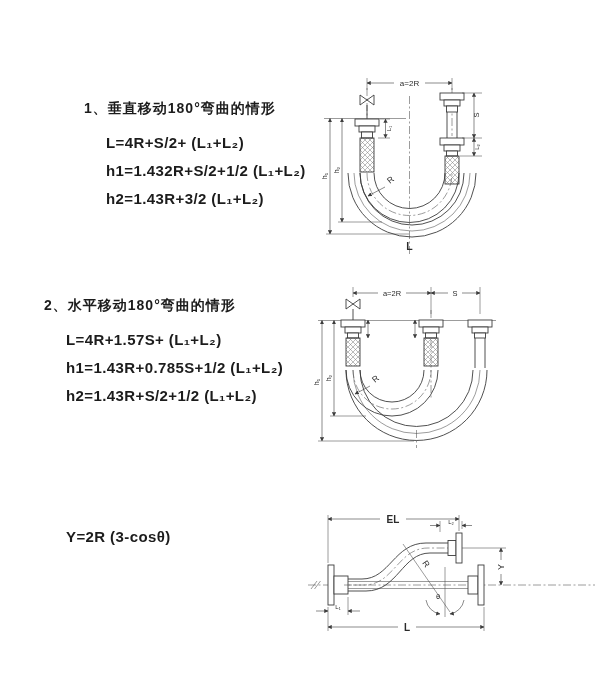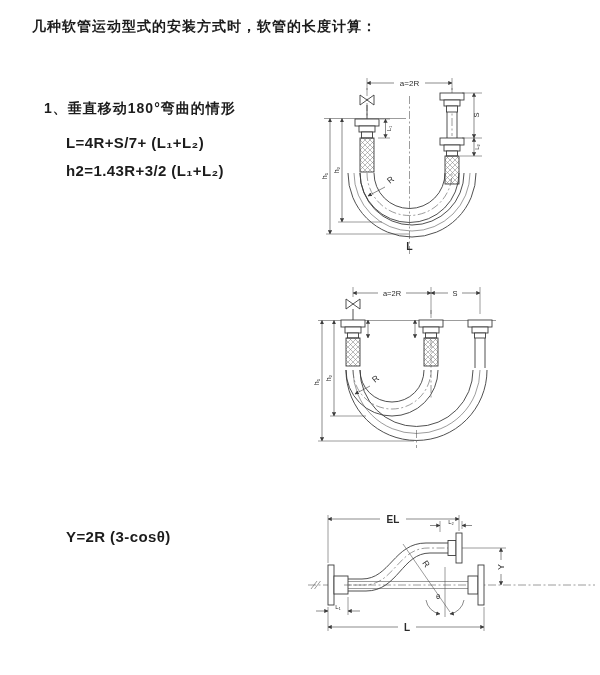"几种软管运动型式的安装方式时，软管的长度计算：" div.doc-title { html: <div>几种软管运动型式的安装方式时，软管的长度计算：</div> -> none }
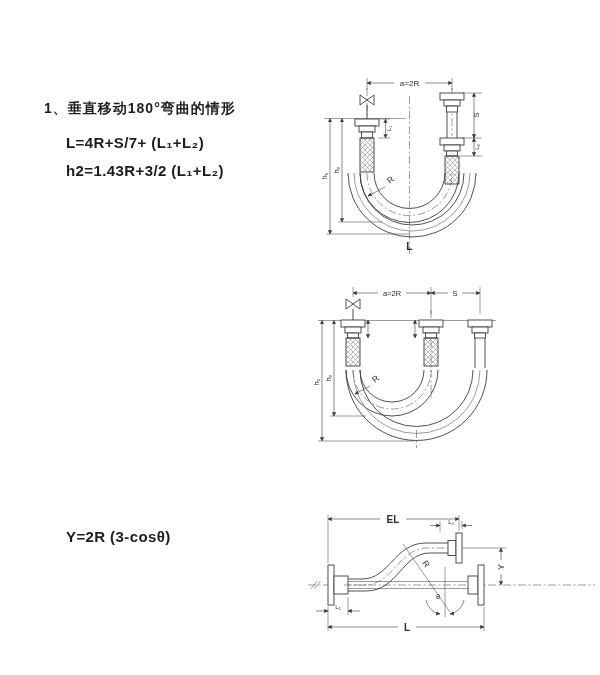"1、垂直移动180°弯曲的情形" div.section { margin-left: none -> 40px }
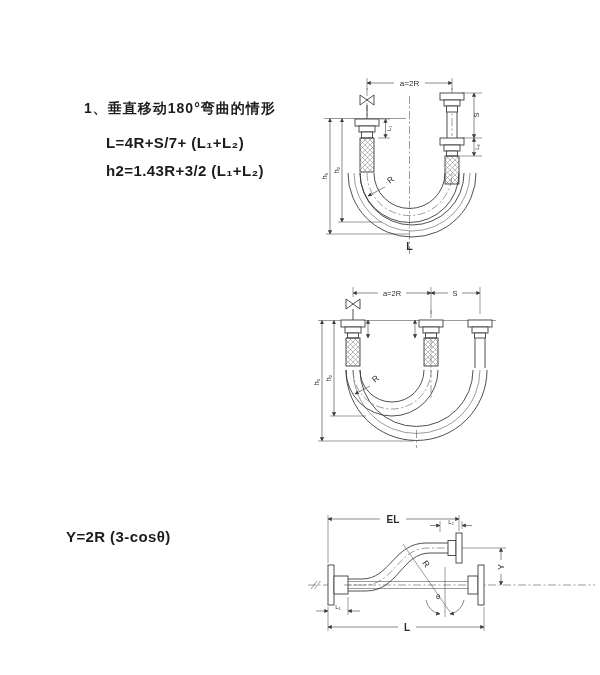"L=4R+S/7+ (L₁+L₂)" div.formula { text: 4R+S/7+ -> 4R+S/2+ }
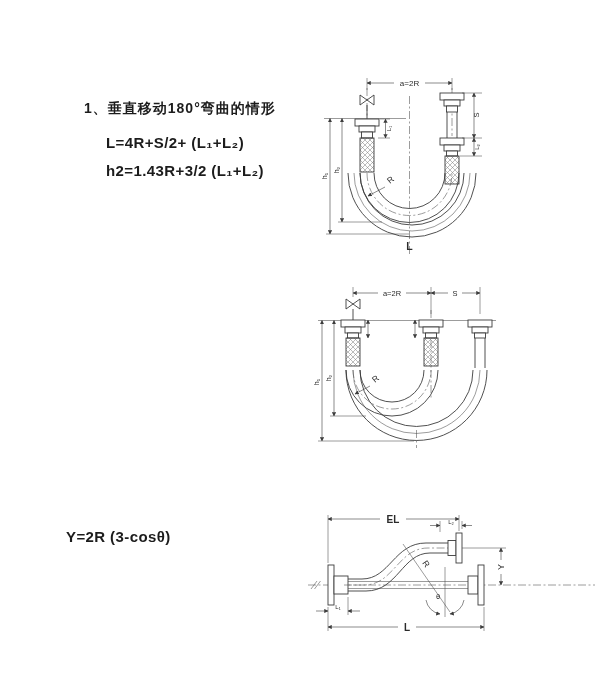"h1=1.432R+S/2+1/2 (L₁+L₂)" div.formula { html: none -> <div>h1=1.432R+S/2+1/2 (L₁+L₂)</div> }
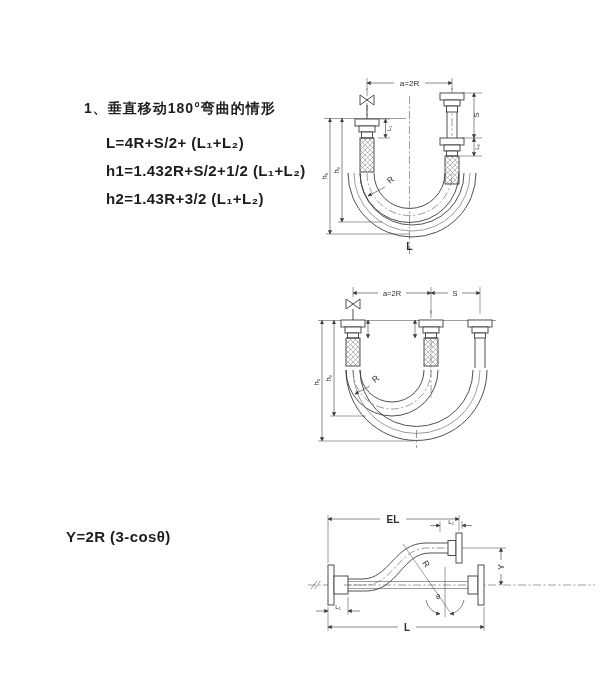"2、水平移动180°弯曲的情形" div.section { html: none -> <div> <div>2、水平移动180°弯曲的情形</div> <div> <div>L=4R+1.57S+ (L₁+L₂)</div> <div>h1=1.43R+0.785S+1/2 (L₁+L₂)</div> <div>h2=1.43R+S/2+1/2 (L₁+L₂)</div> </div> </div> }
